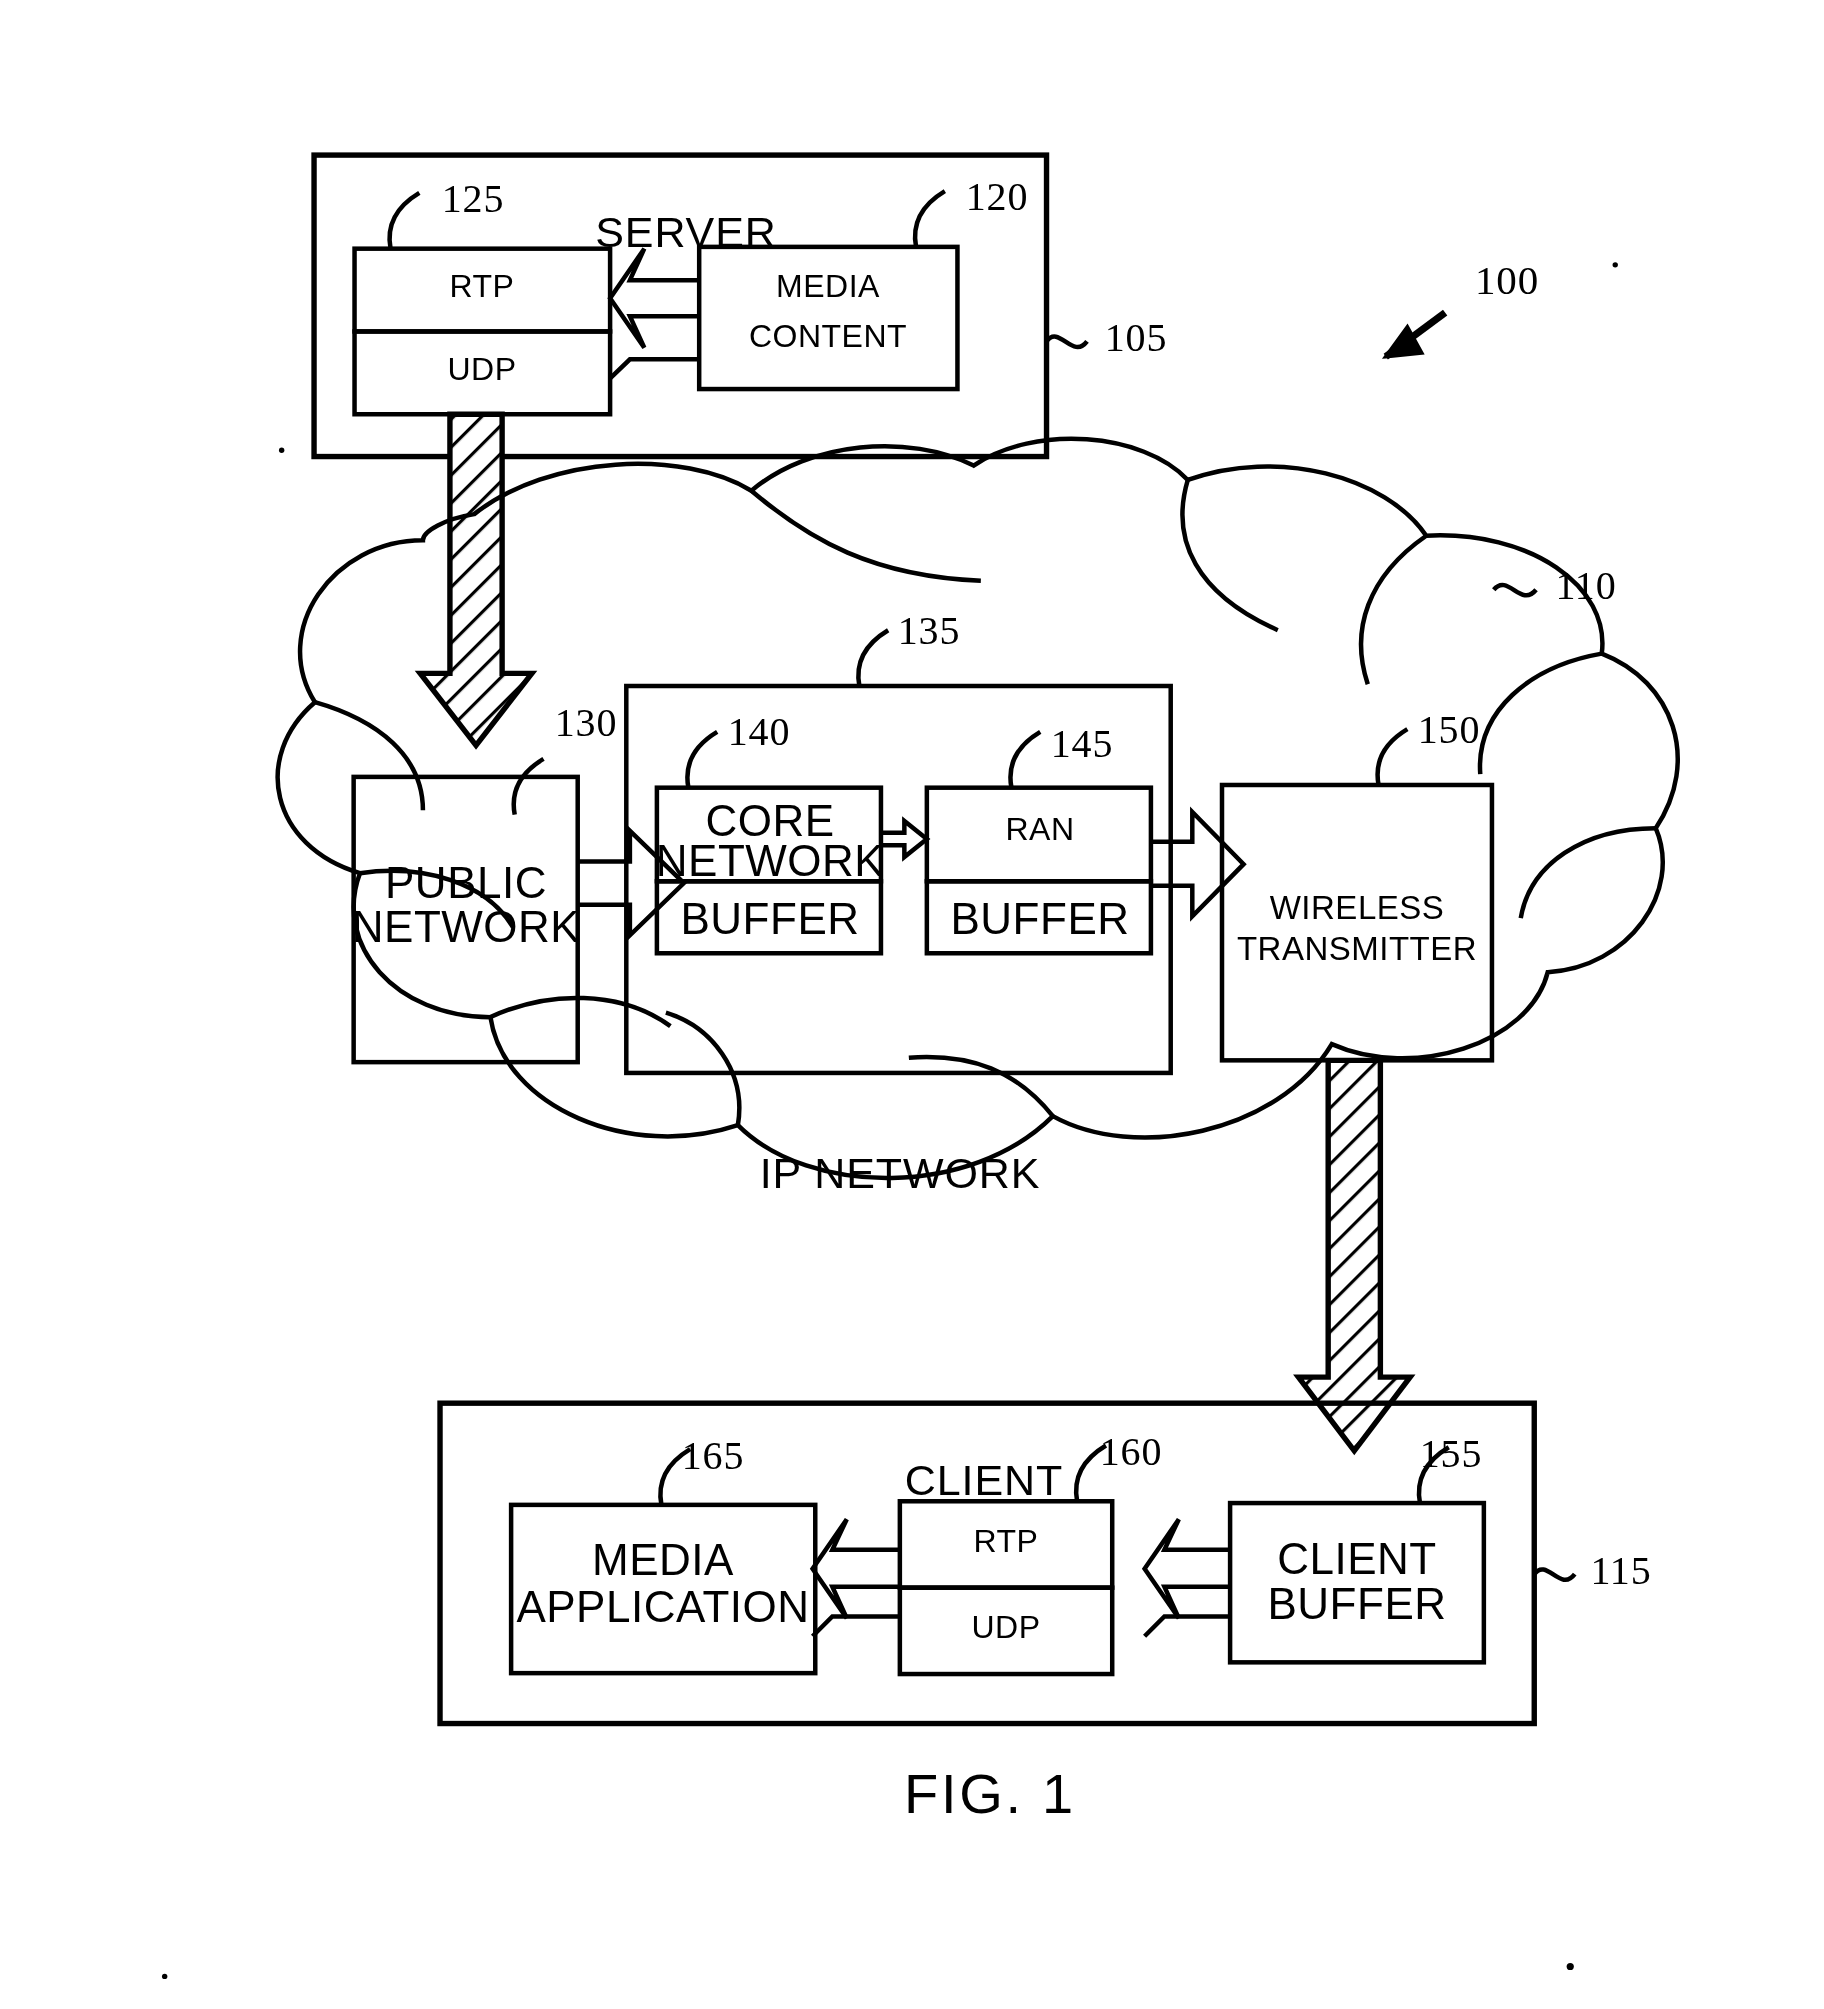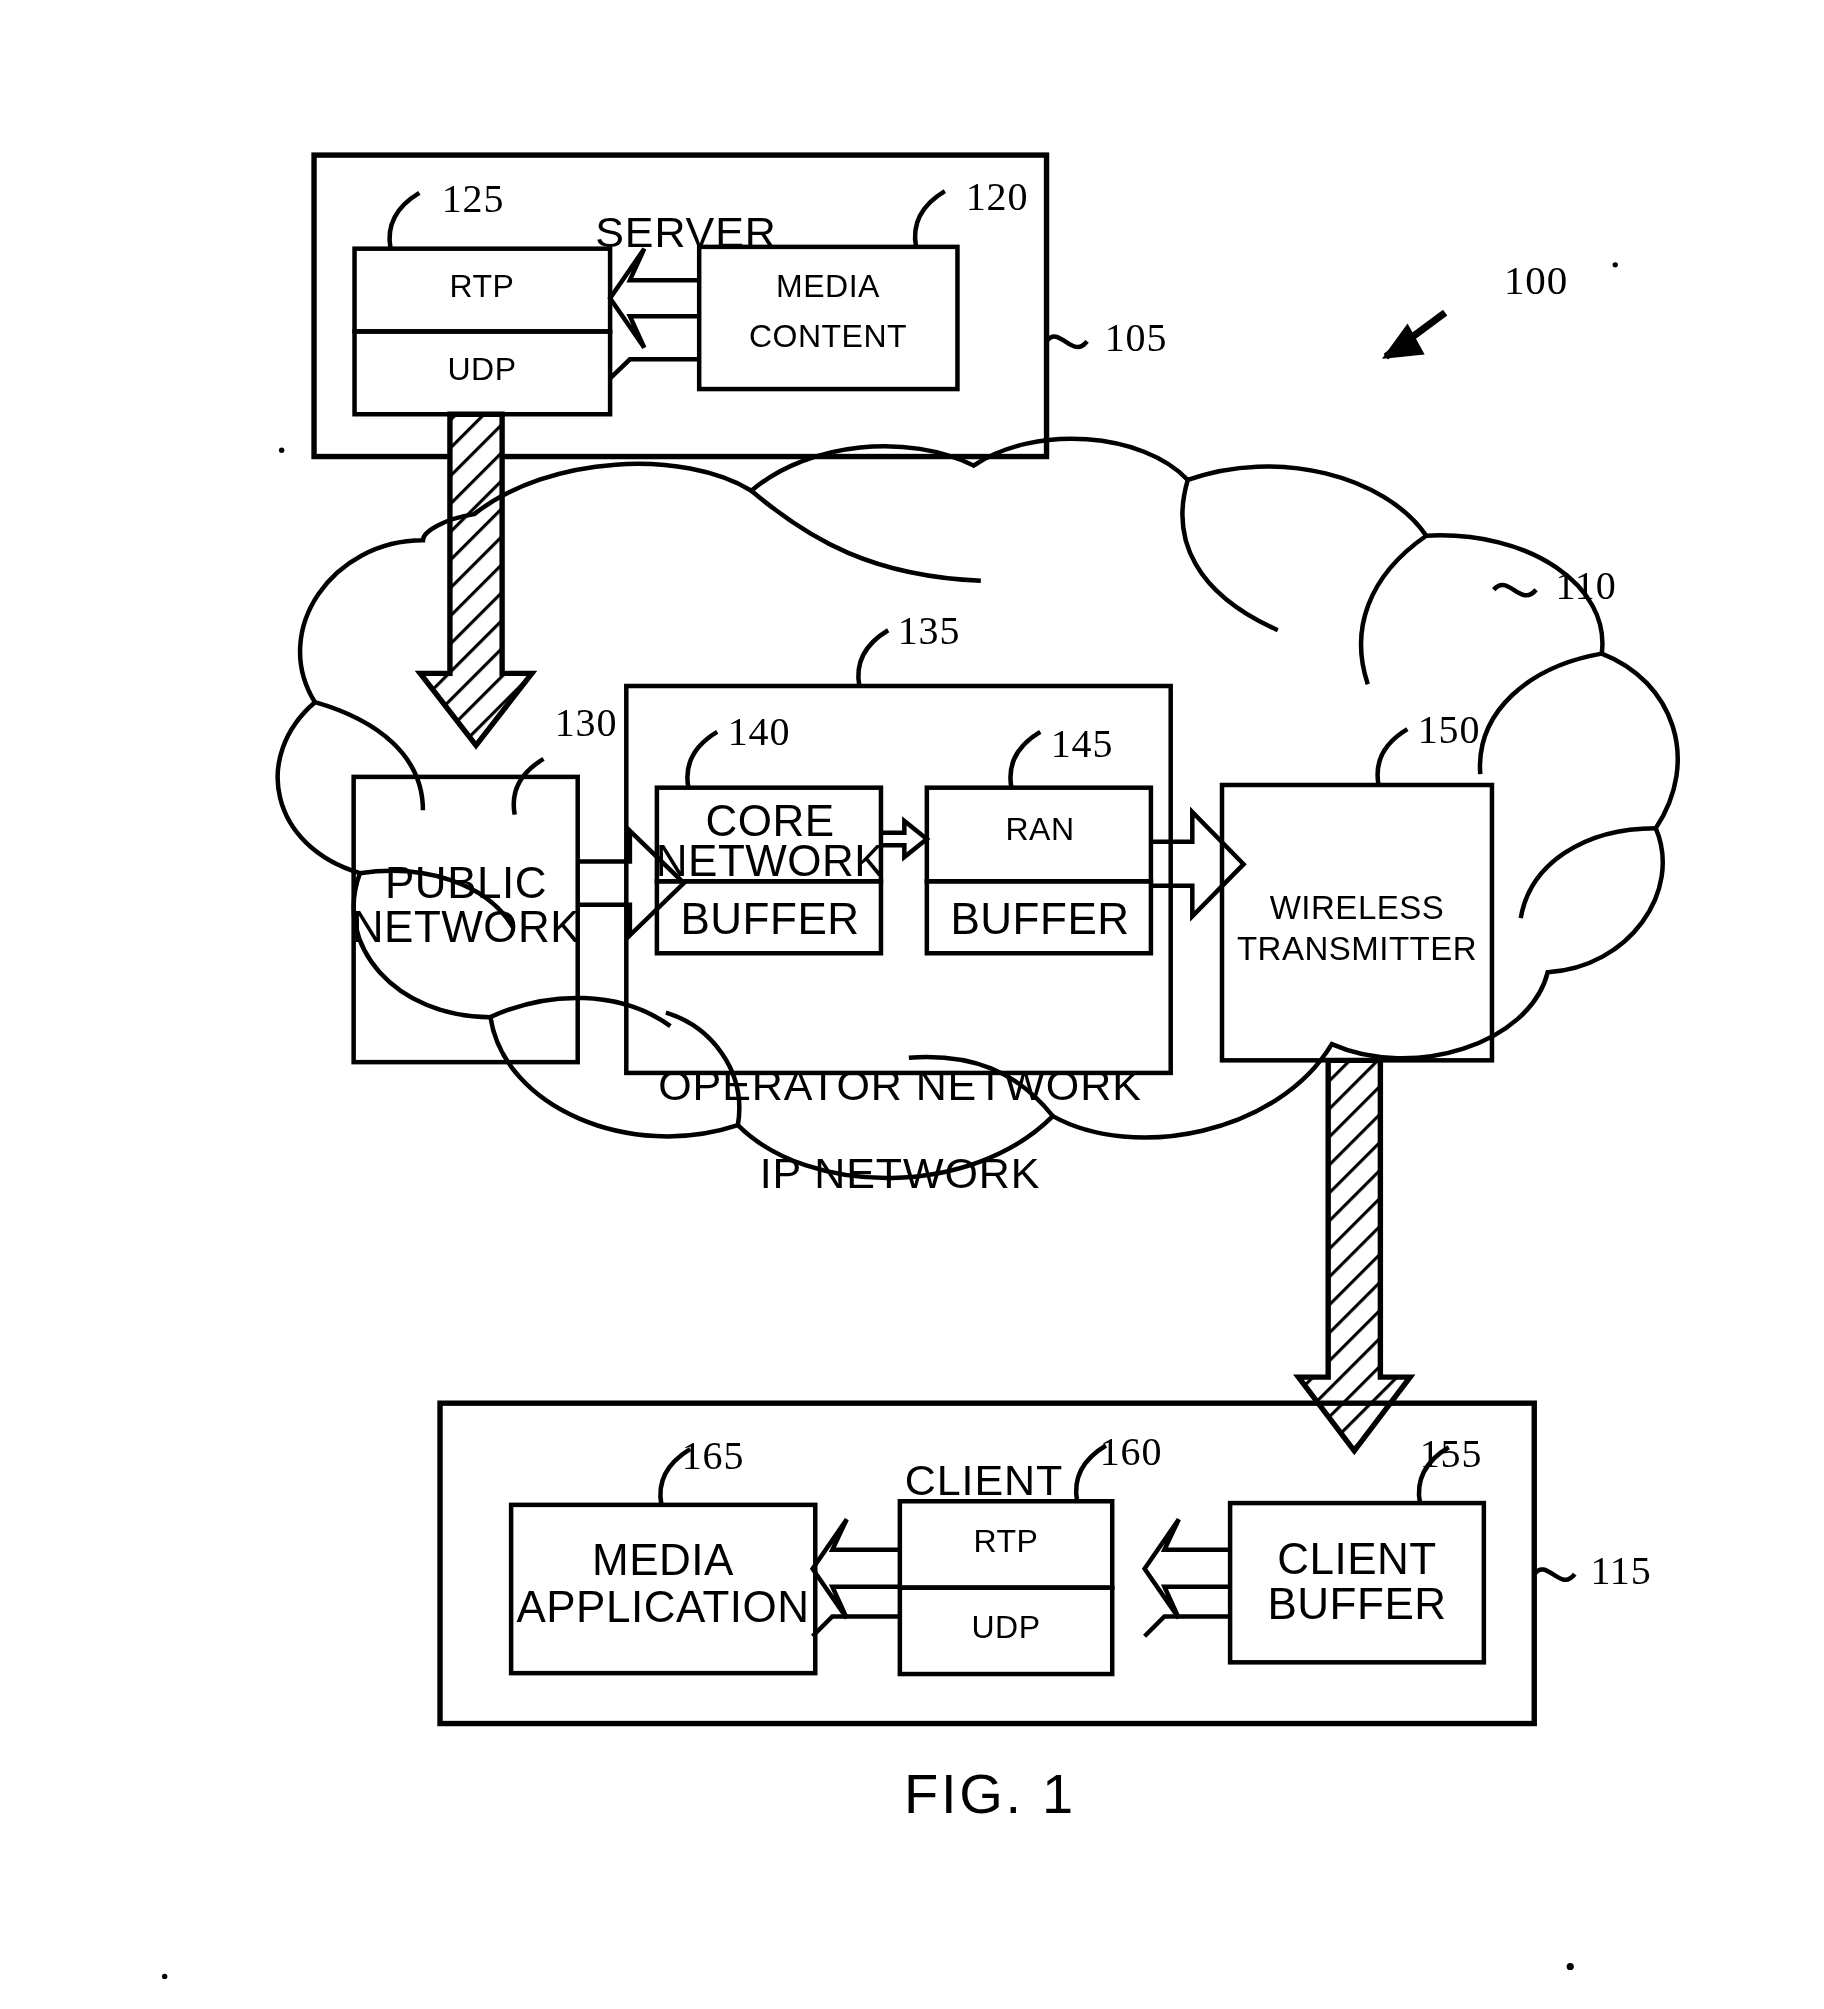"100" div.lbl { margin-left: 29px -> none }
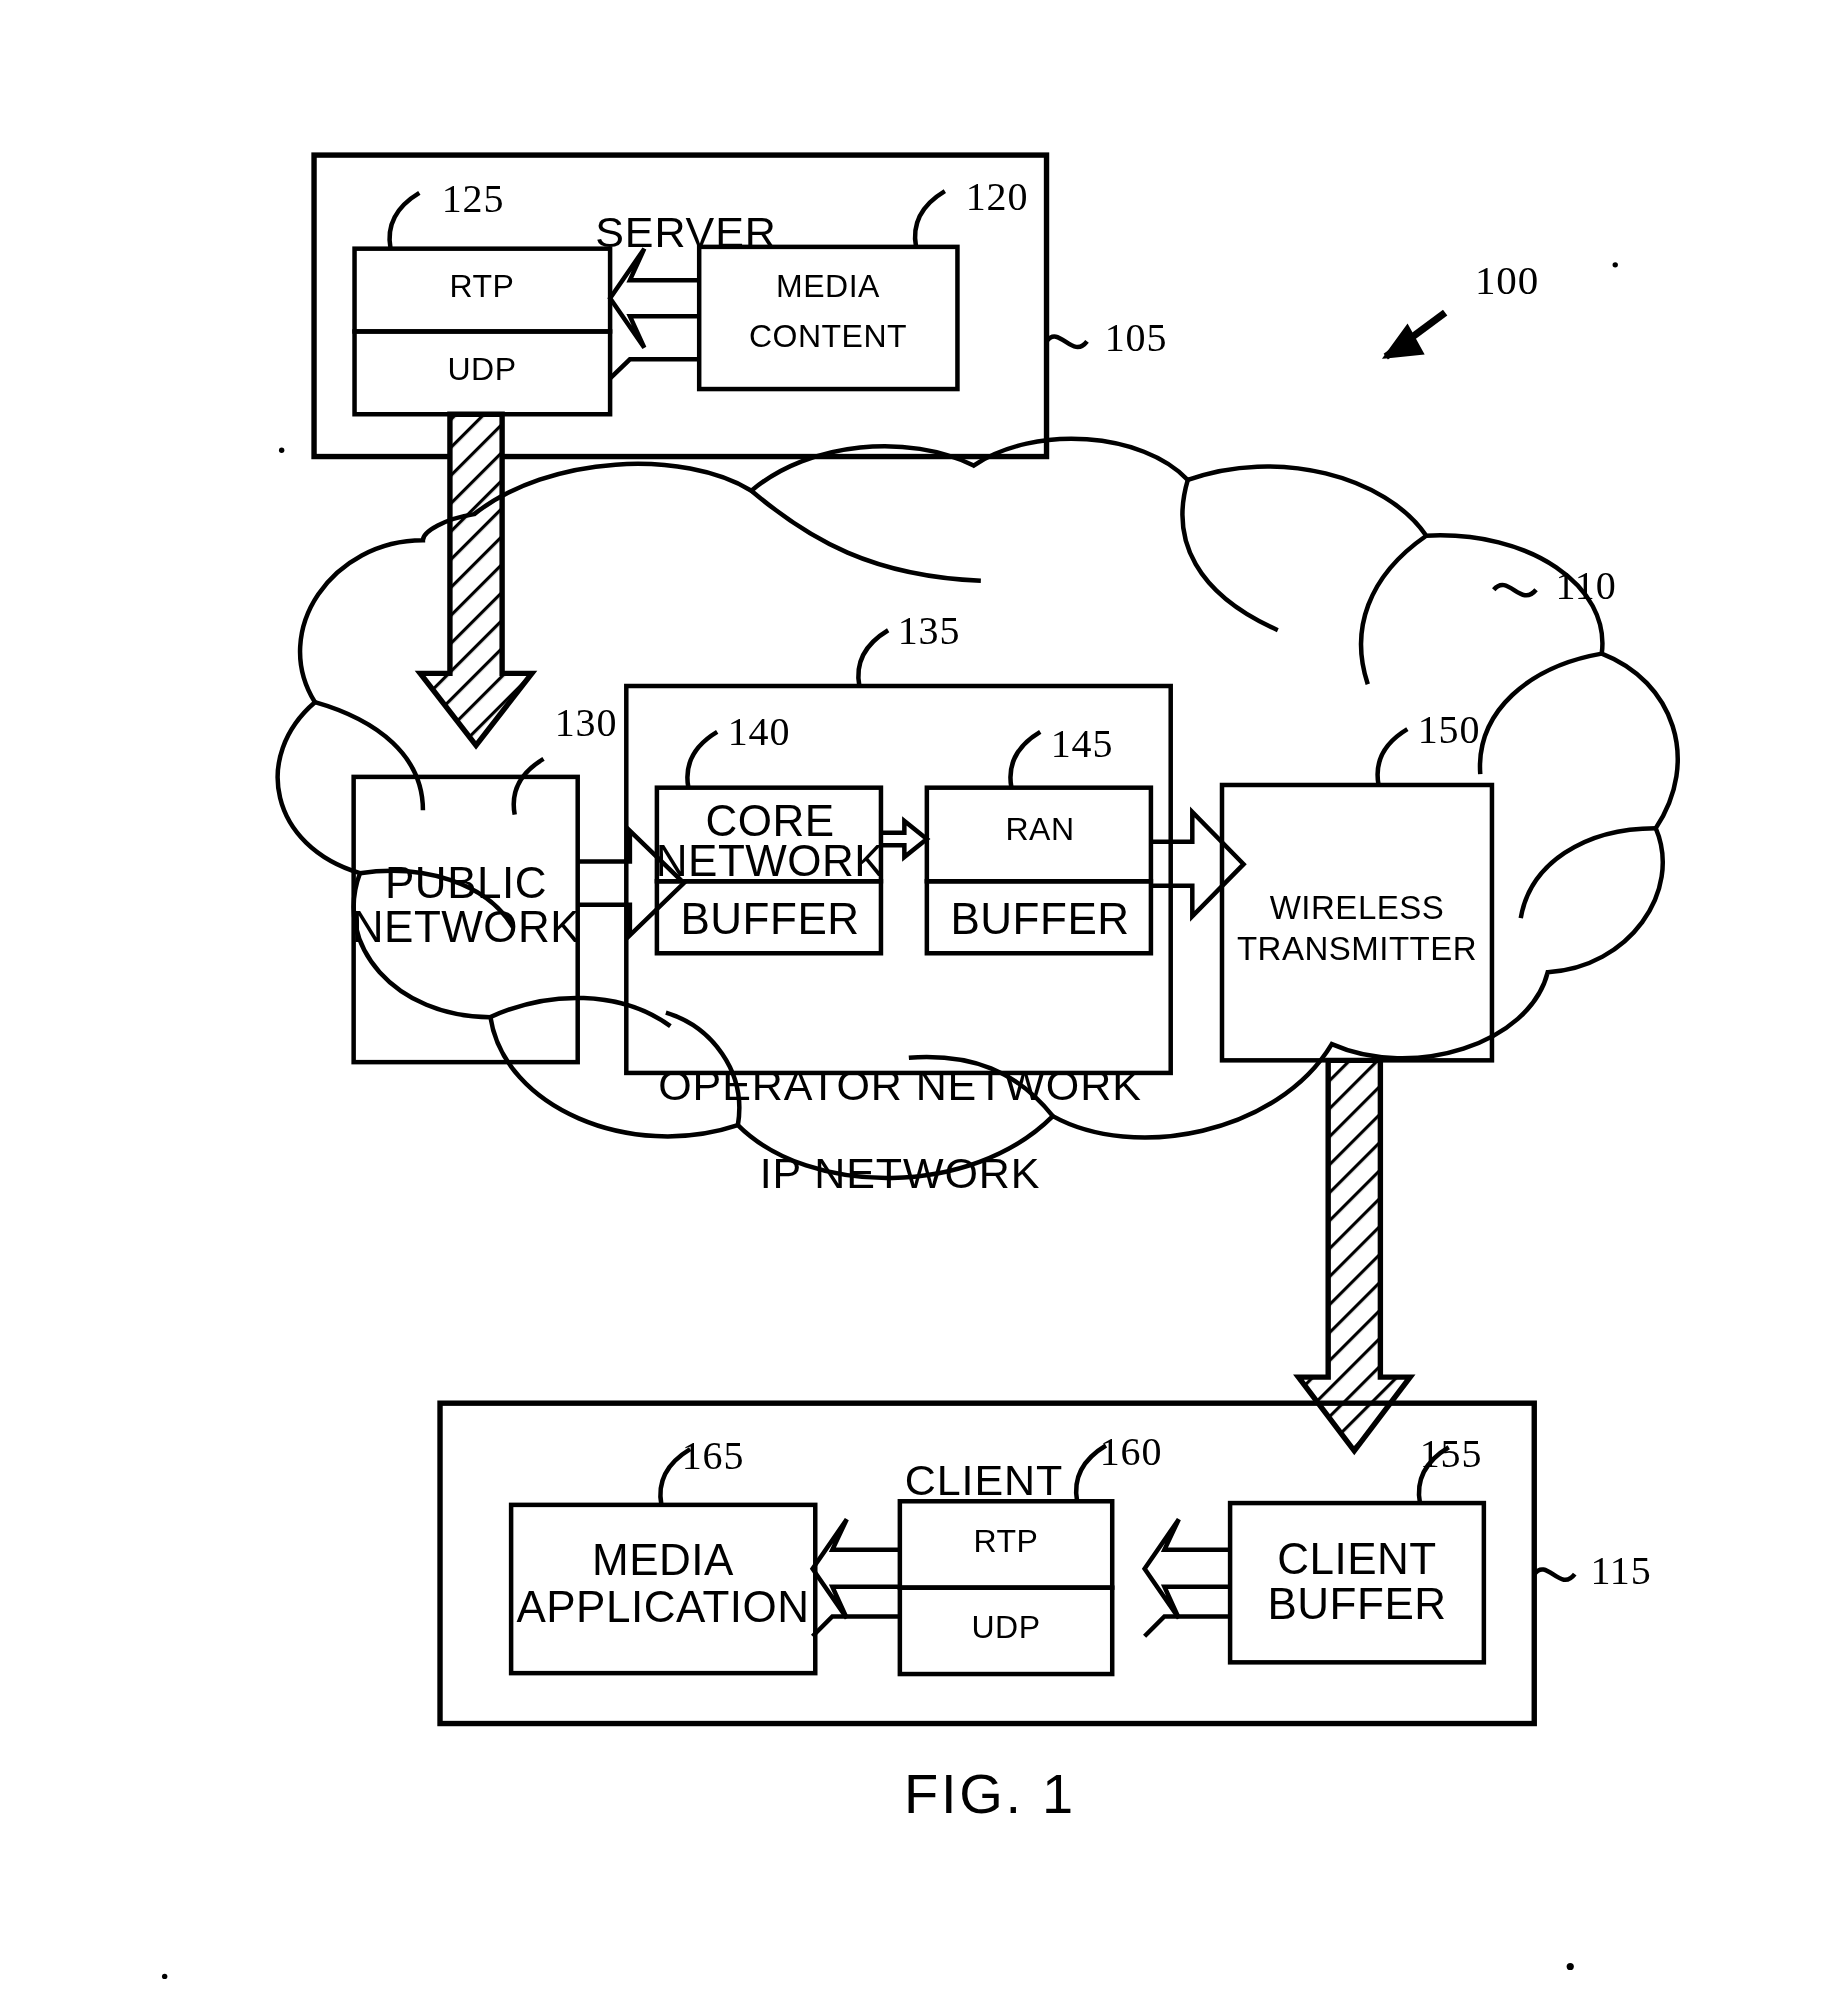"OPERATOR NETWORK" div.lbl { html: <div>OPERATOR NETWORK</div> -> none }
